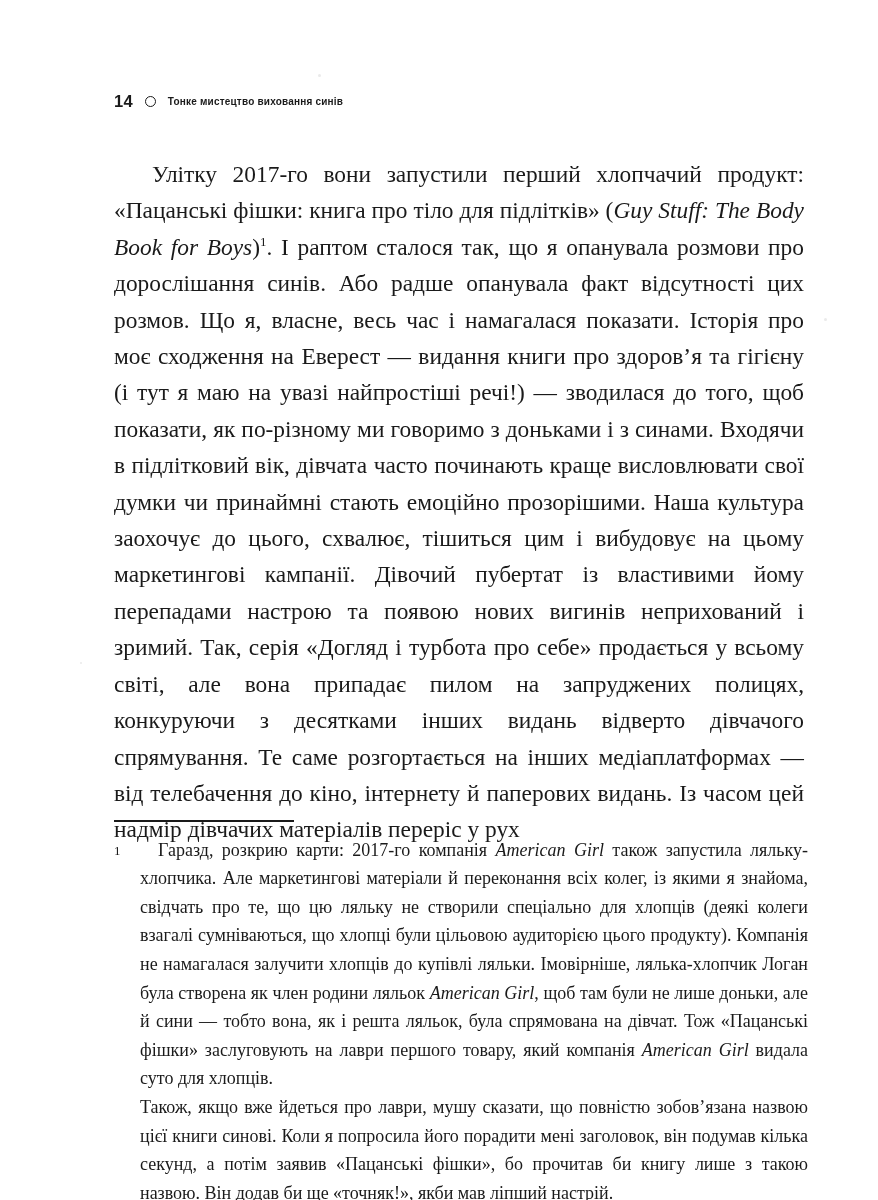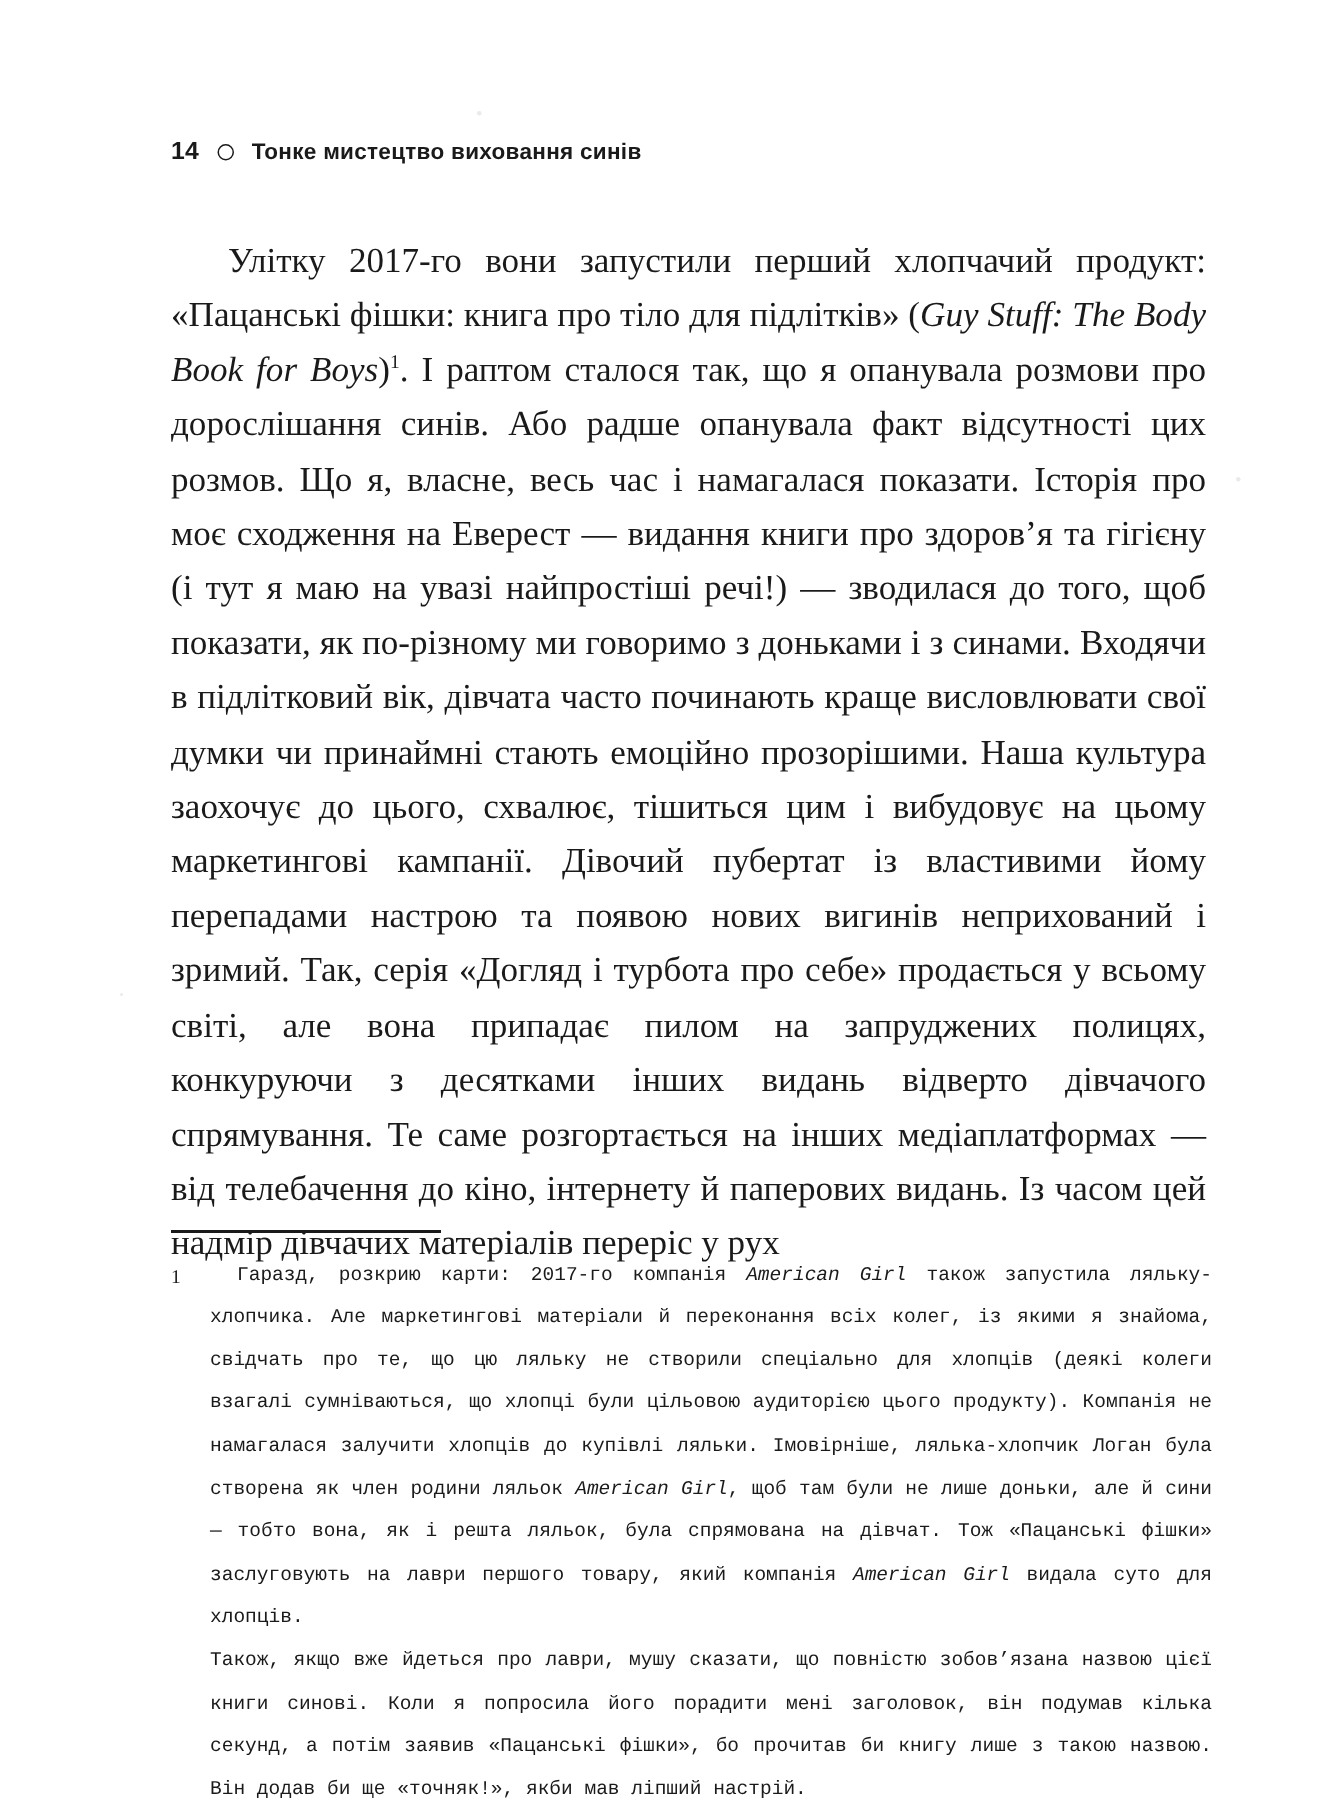"Тонке мистецтво виховання синів" .running-head .rh-title { font-size: 15px -> 10px }
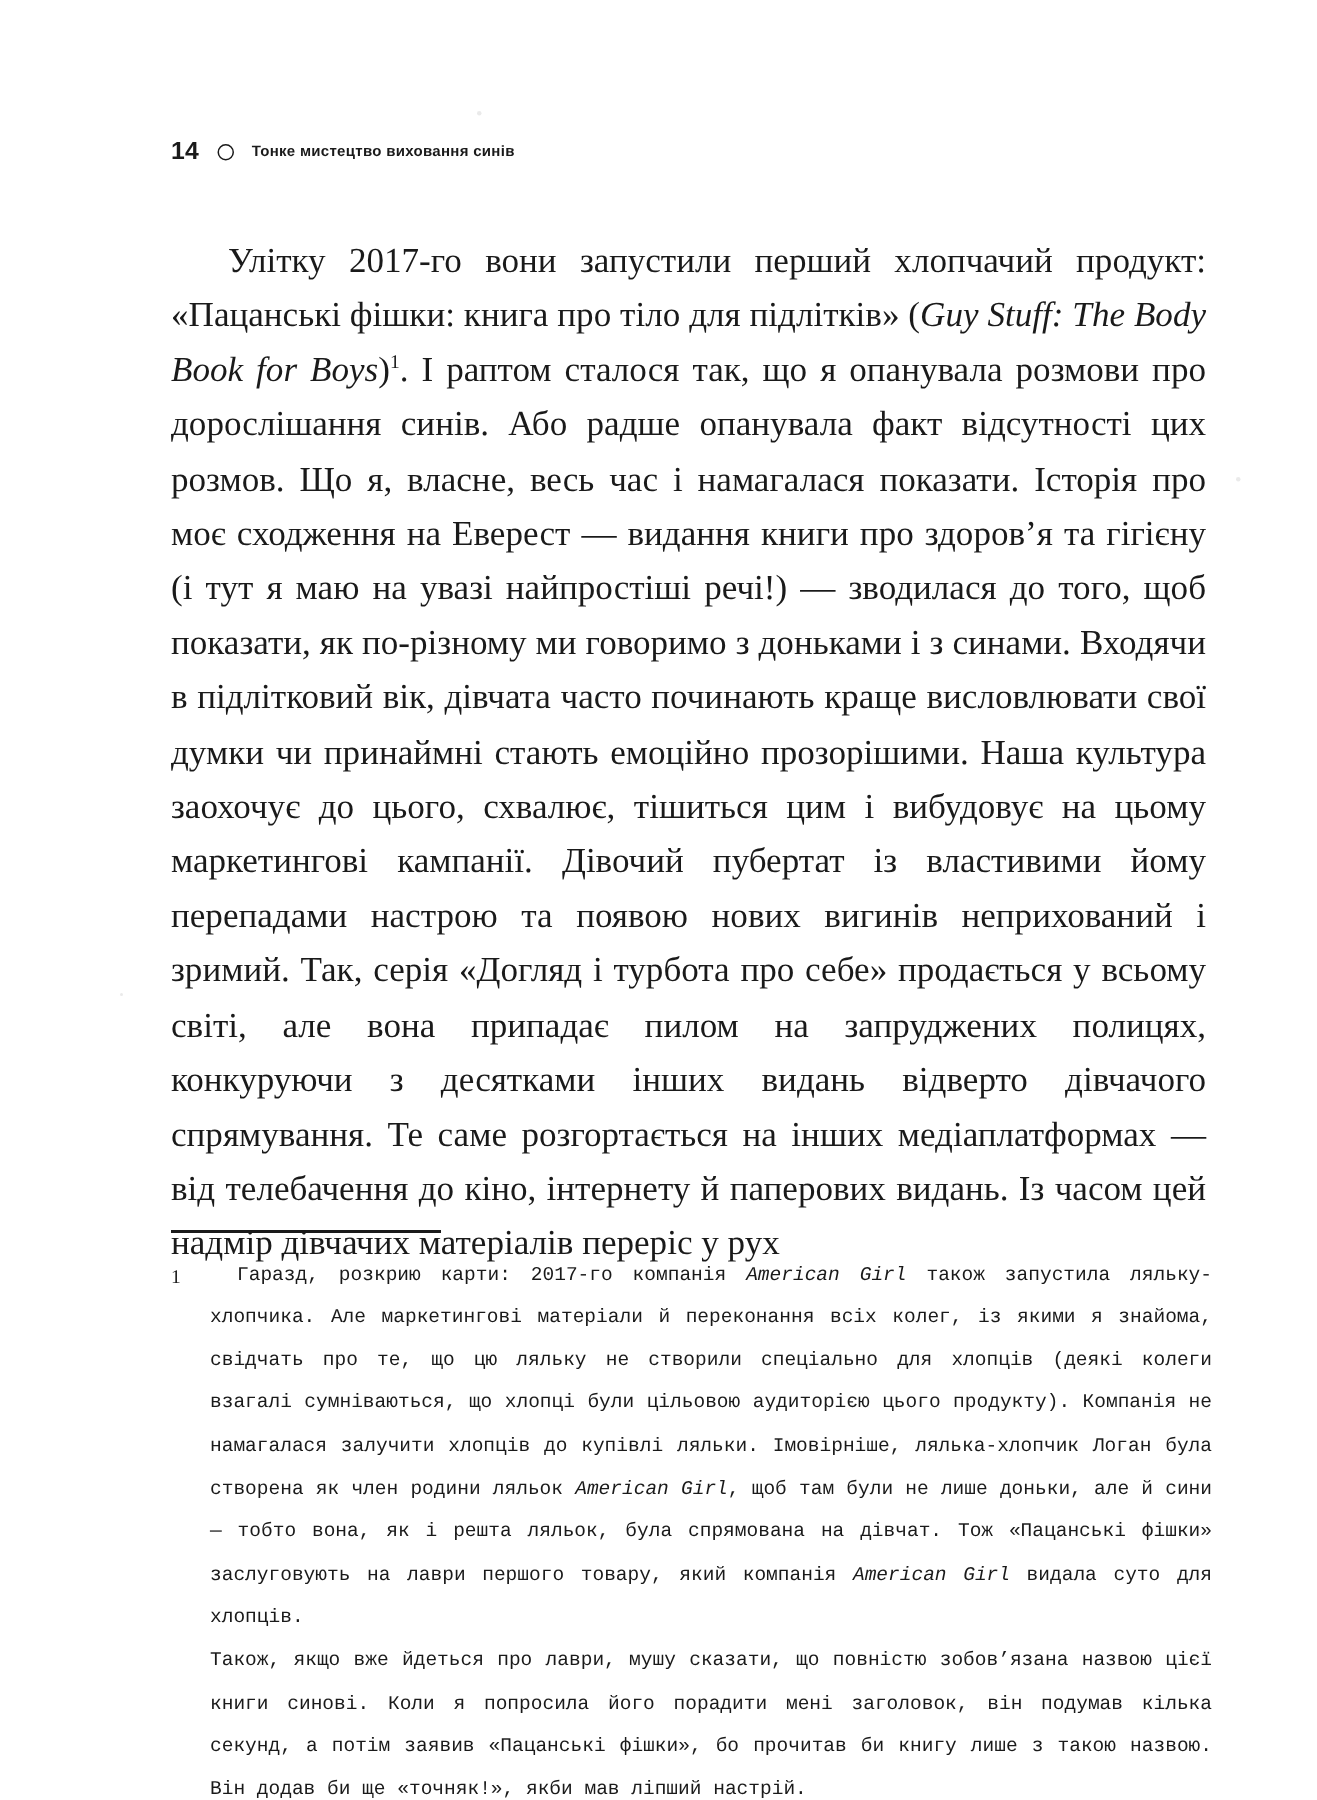"Гаразд, розкрию карти: 2017-го компанія" .footnote-text p { font-family: Liberation Mono, monospace -> none; font-size: 13px -> 18px }
